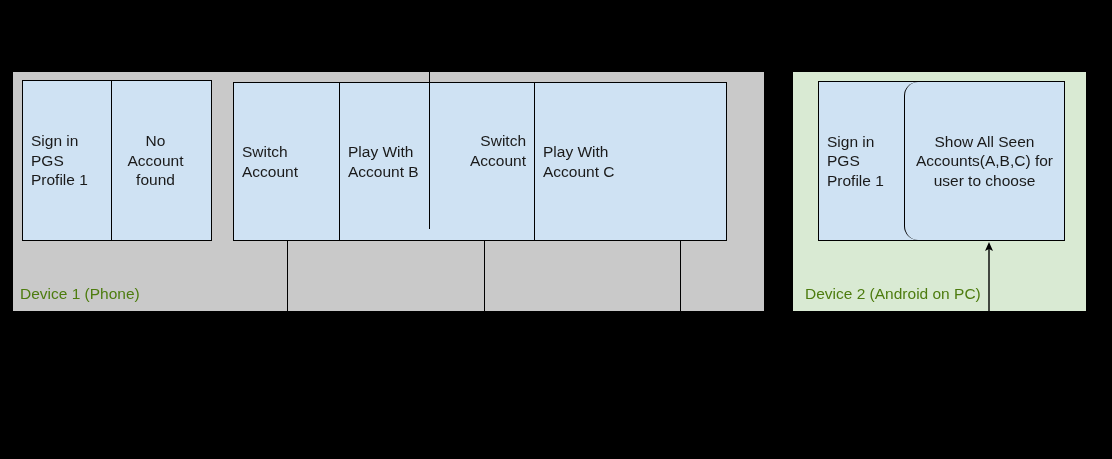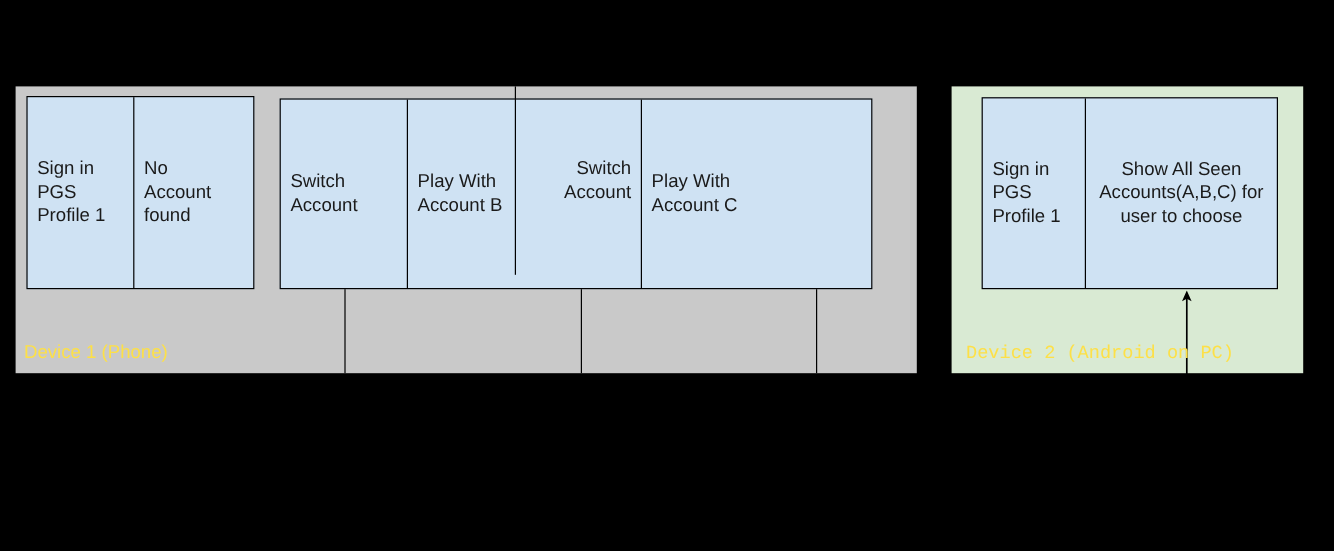"No Account found" #group-signin-phone .step-cell:nth-child(2) { text-align: none -> center }
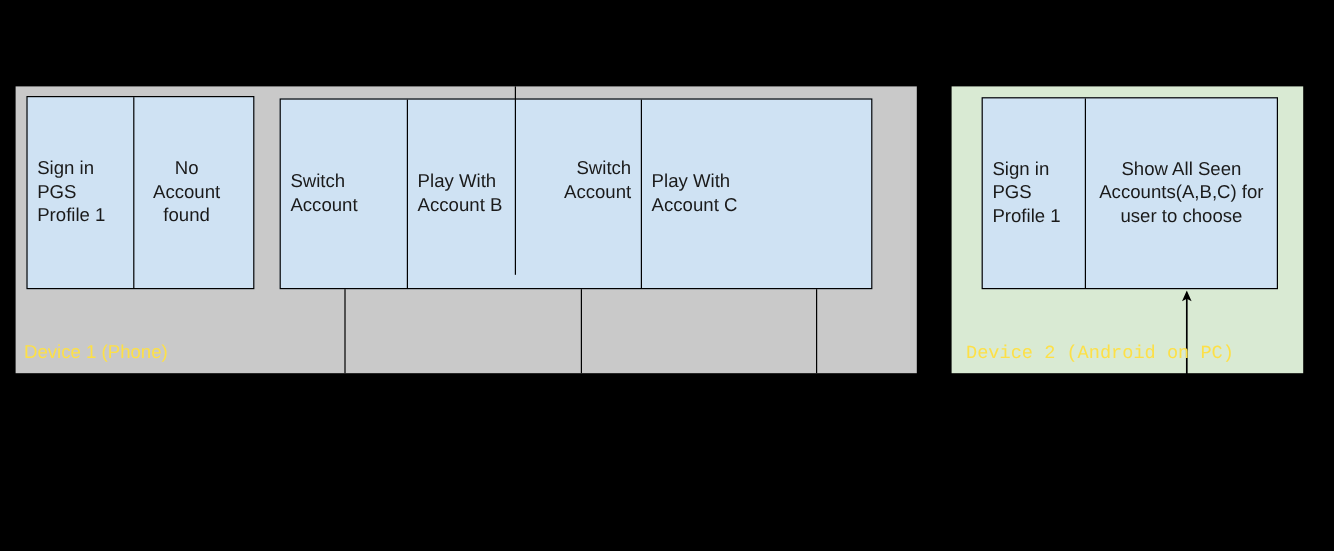"Show All Seen Accounts(A,B,C) for" #group-signin-pc .step-cell:nth-child(2) { border-radius: none -> 14px }
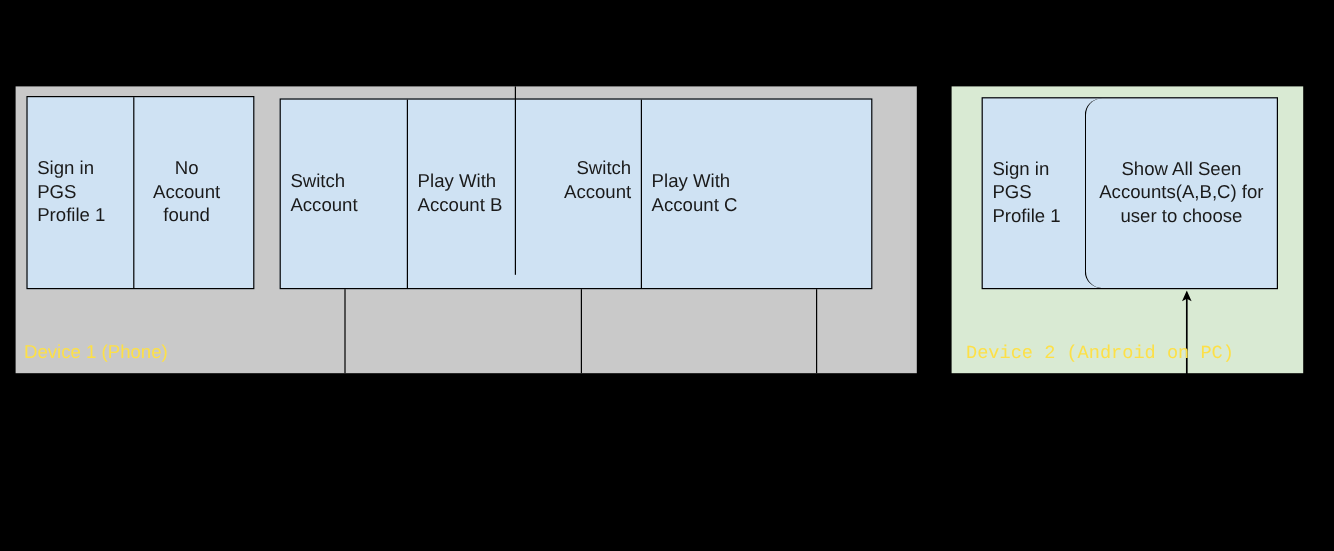"Device 1 (Phone)" .panel-label { color: #fde047 -> #4d7c0f }
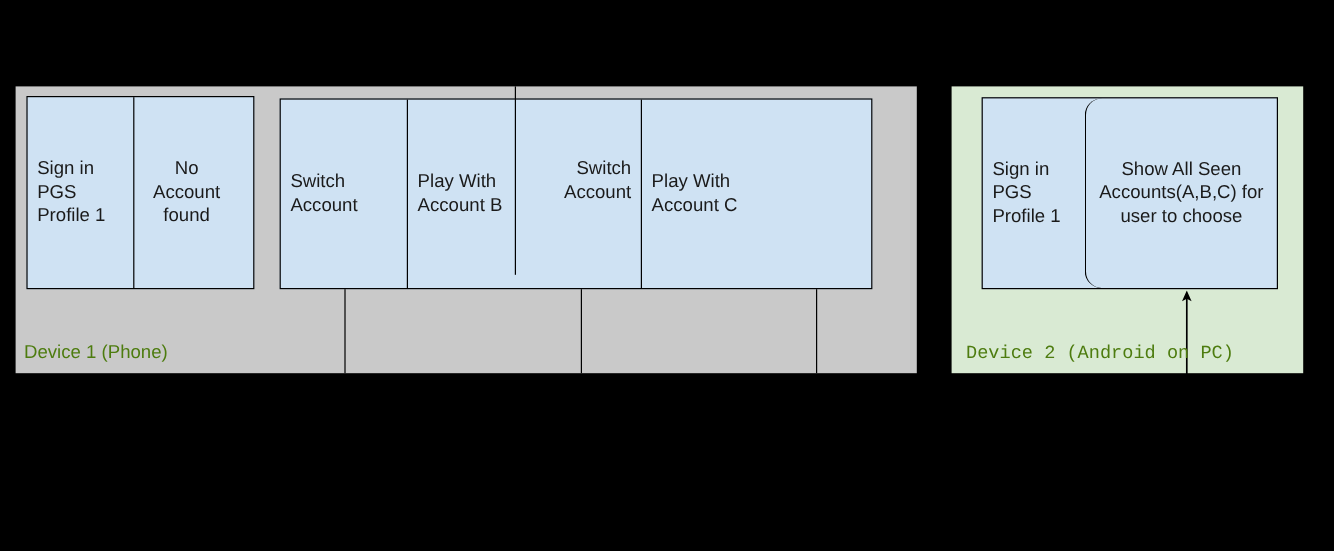"Device 2 (Android on PC)" #label-device-2 { font-family: Liberation Mono, monospace -> none }
